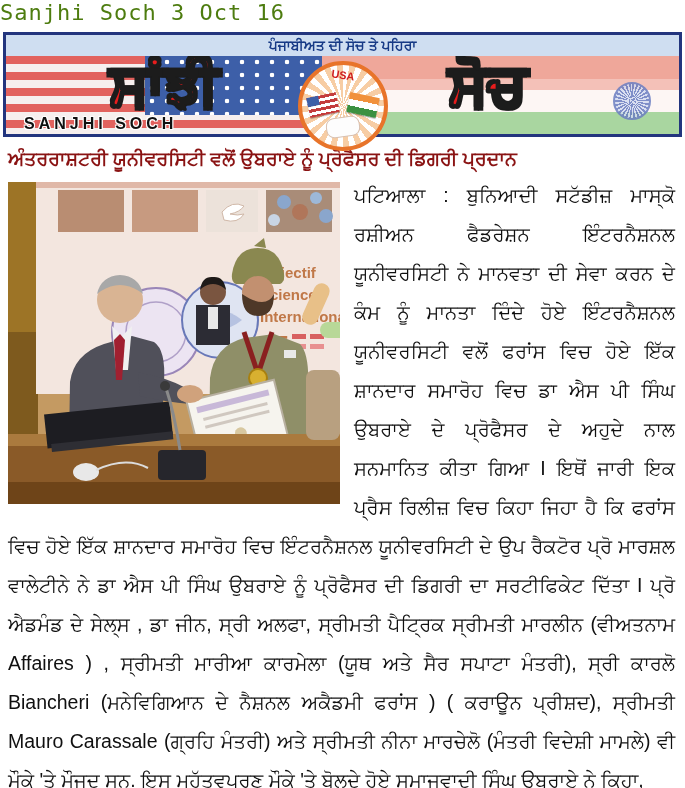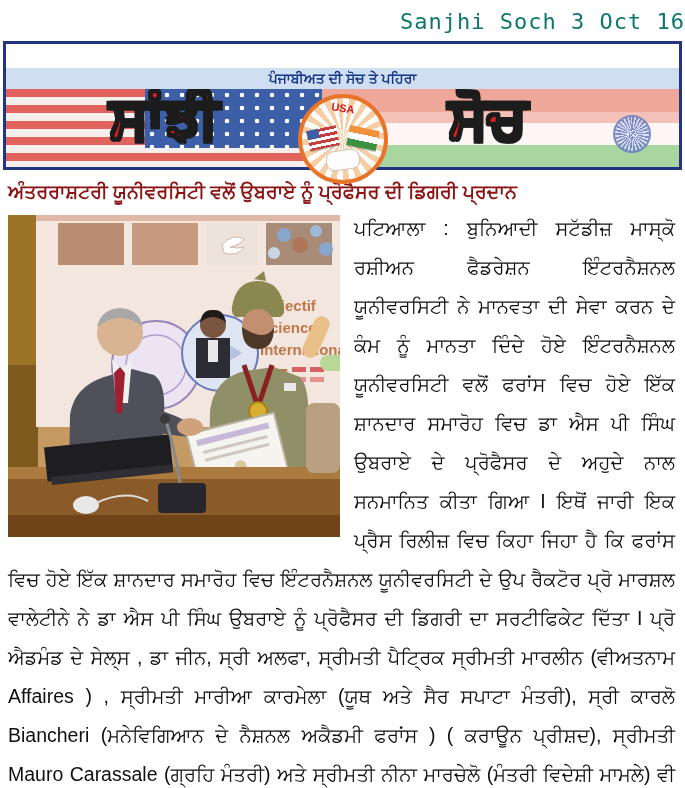"Sanjhi Soch 3 Oct 16" .page-title { color: #0f766e -> #4d7c0f; padding-top: 9px -> none; text-align: right -> left }
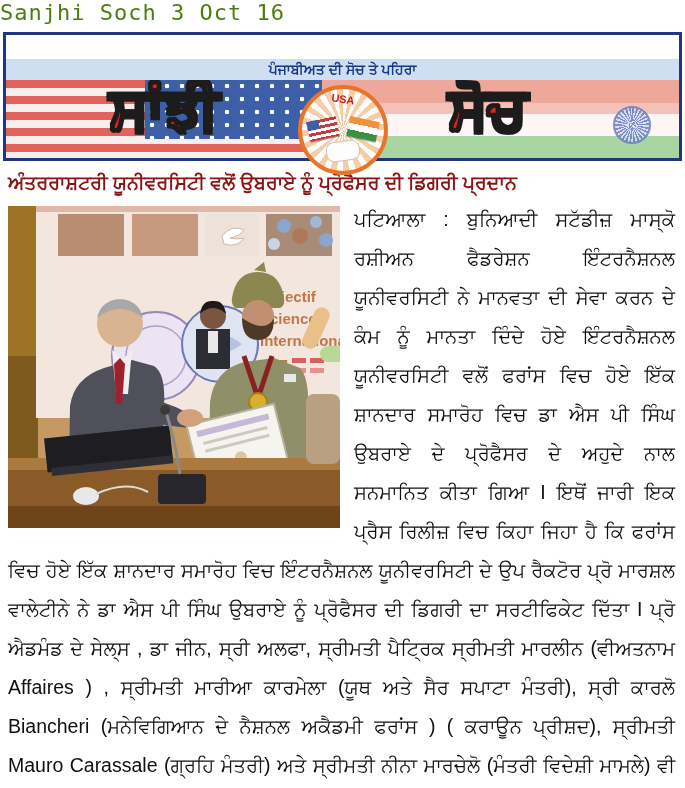"ਪੰਜਾਬੀਅਤ ਦੀ ਸੋਚ ਤੇ ਪਹਿਰਾ" .masthead-tagline { margin-top: 24px -> none }
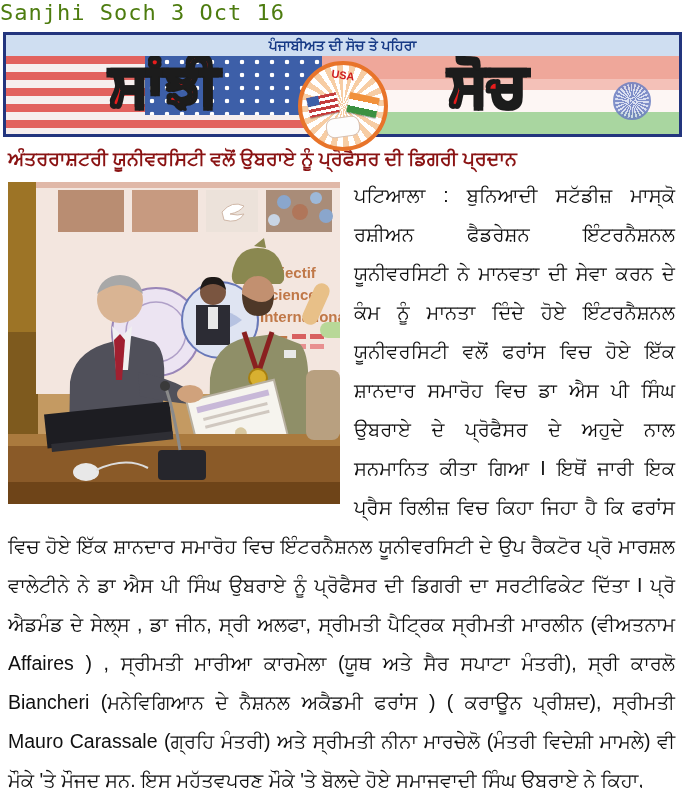"SANJHI SOCH" div.mast-left-sub { html: none -> <div>SANJHI SOCH</div> }
